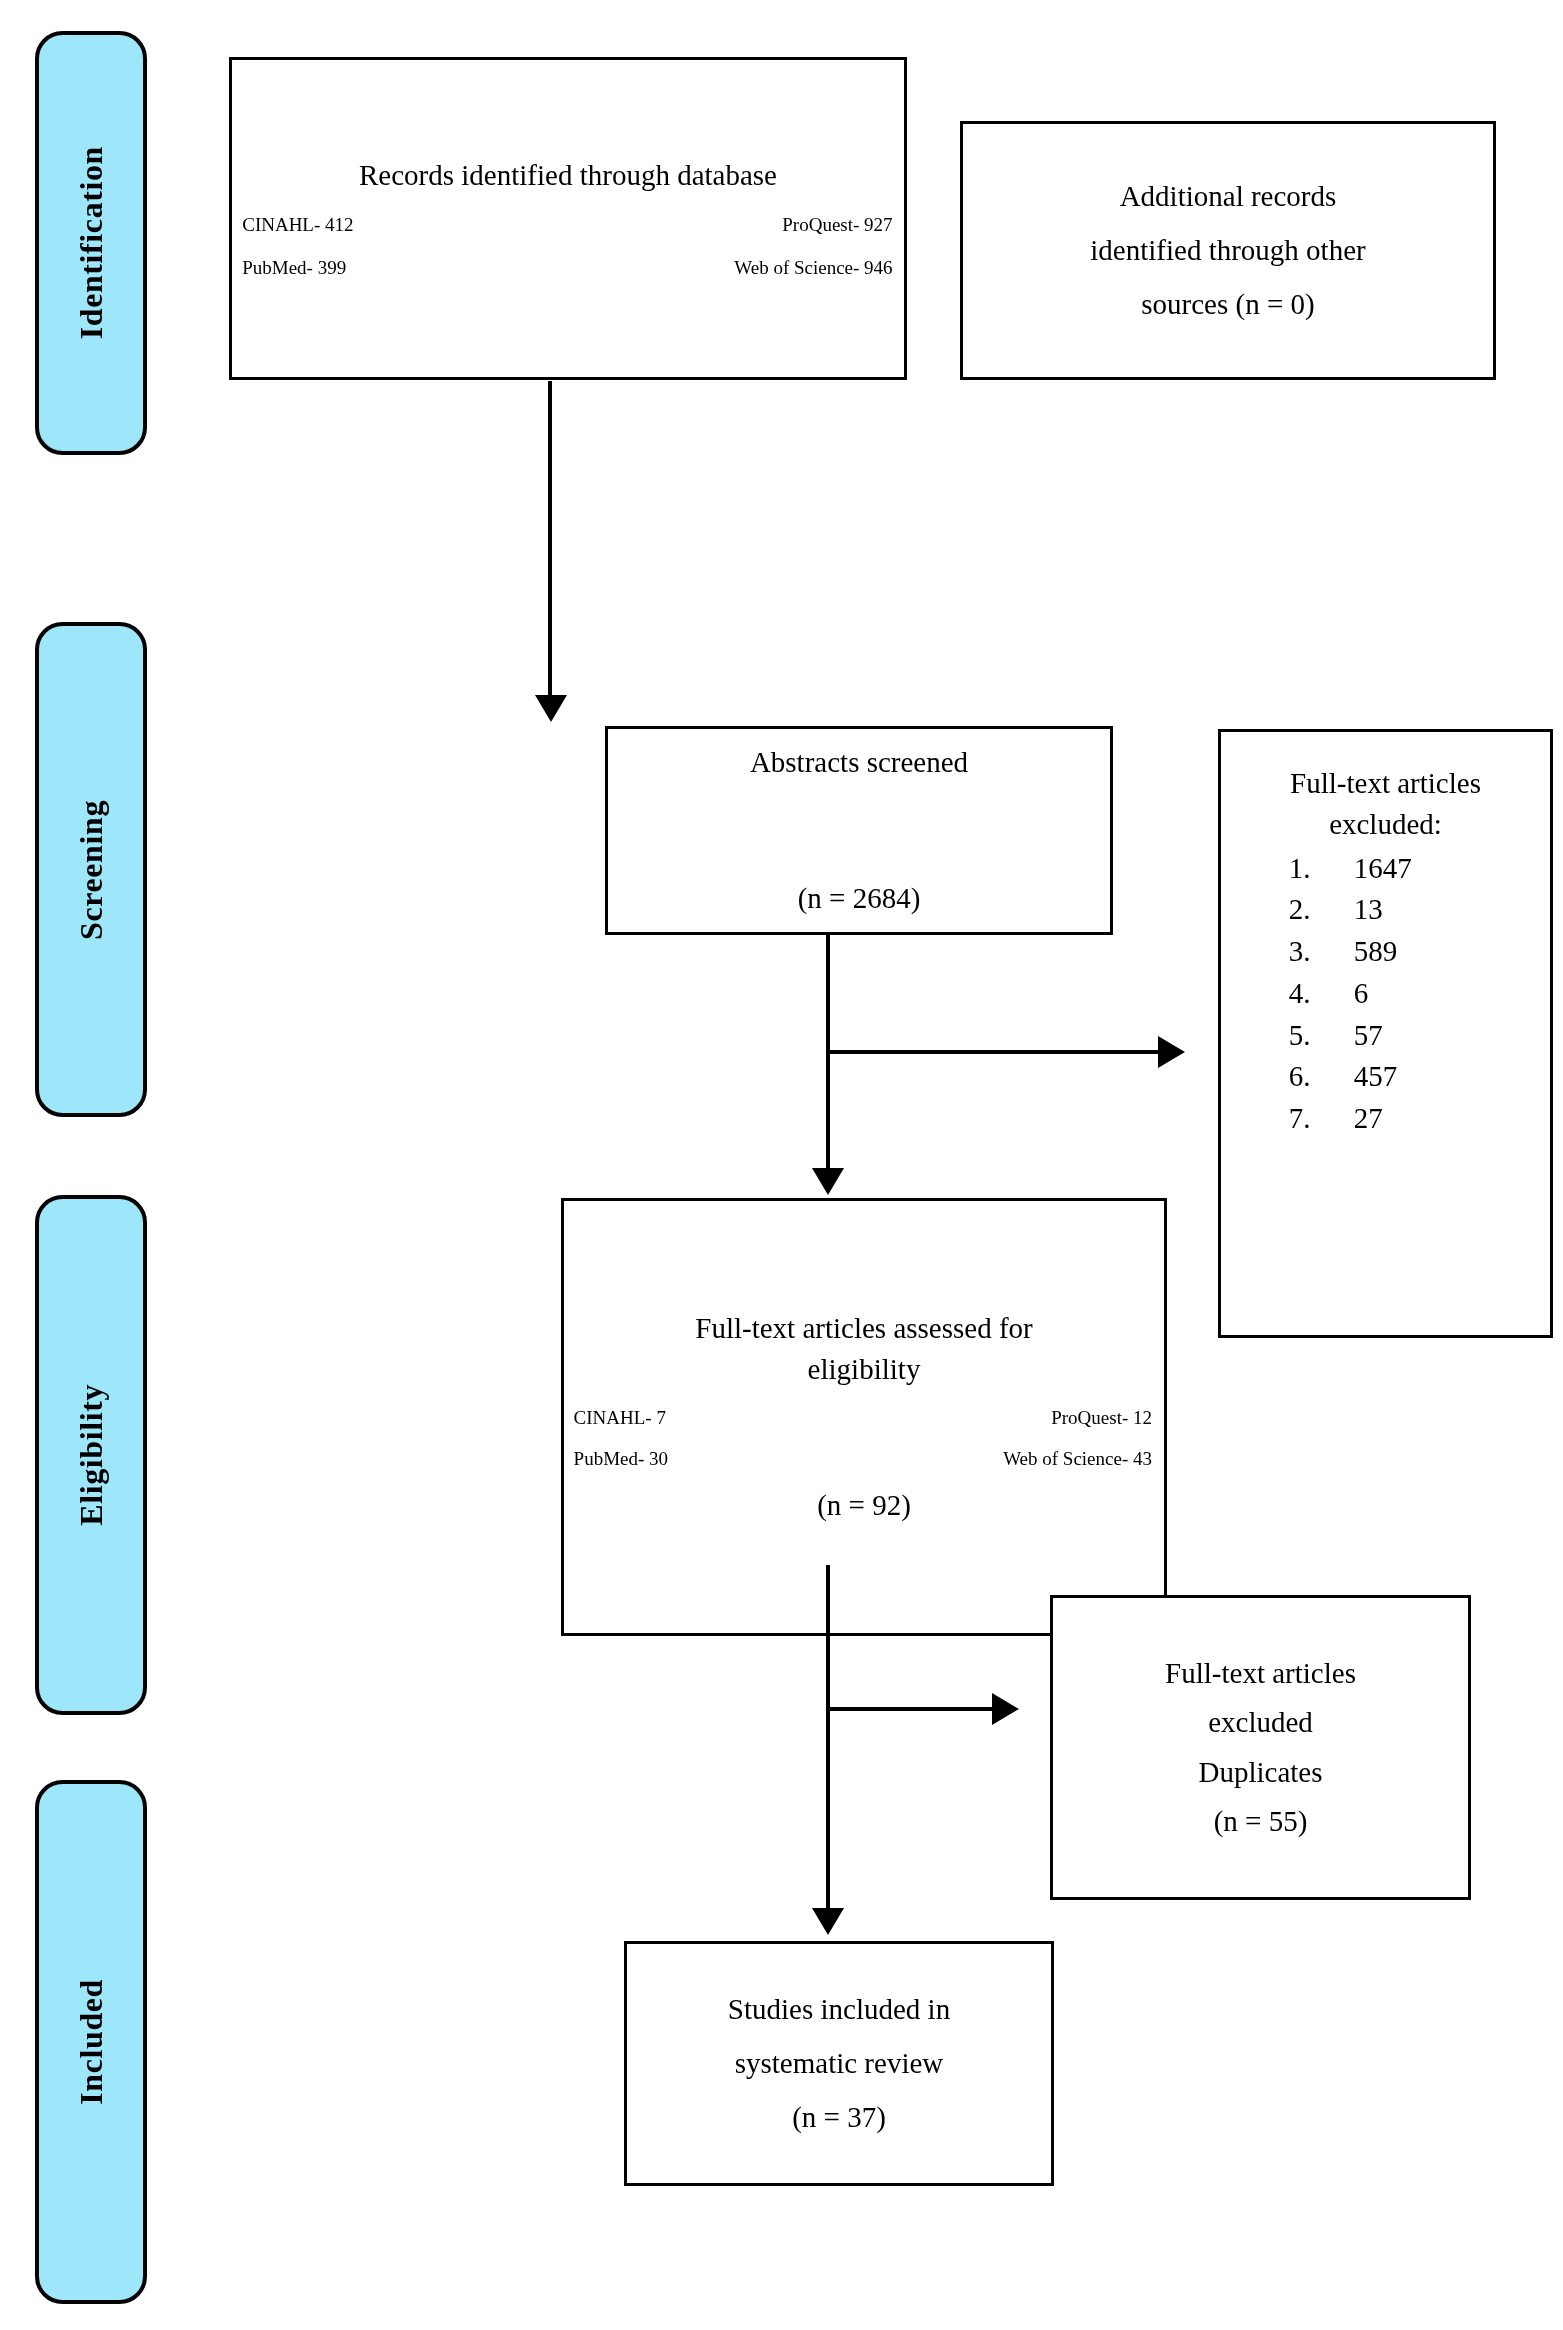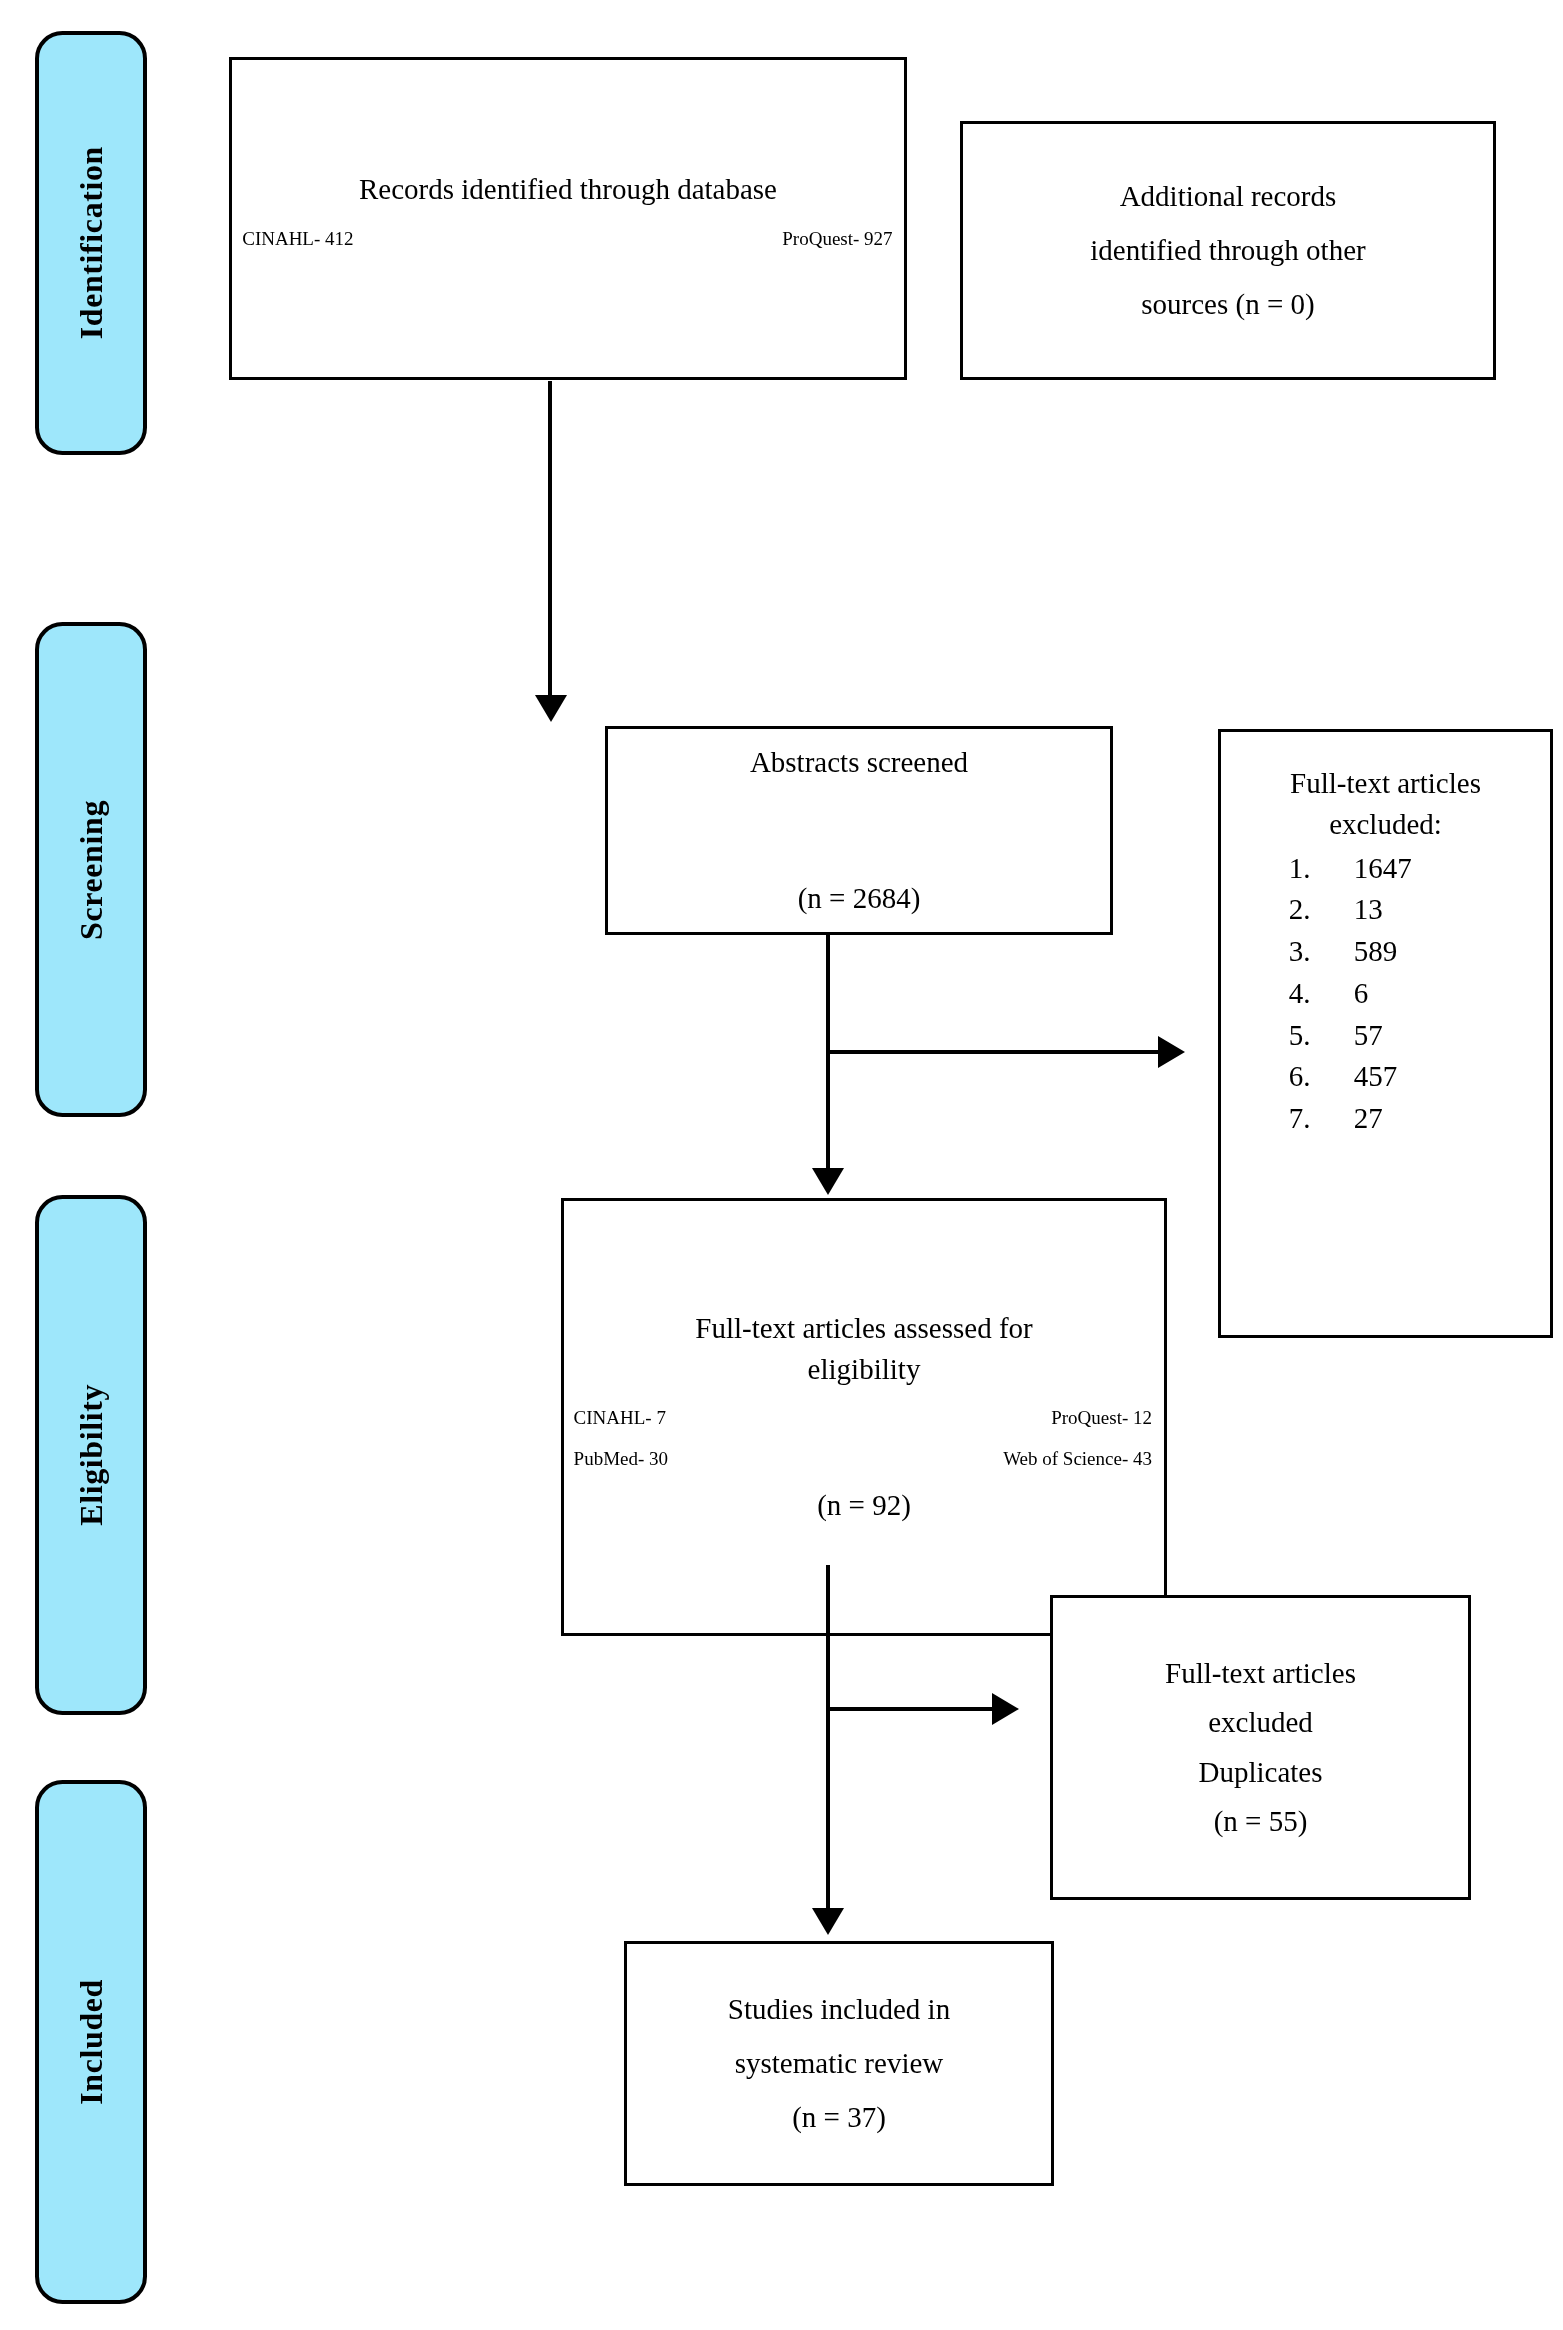"PubMed- 399" div.srcrow { html: none -> <div> <span>PubMed- 399</span> <span>Web of Science- 946</span> </div> }
